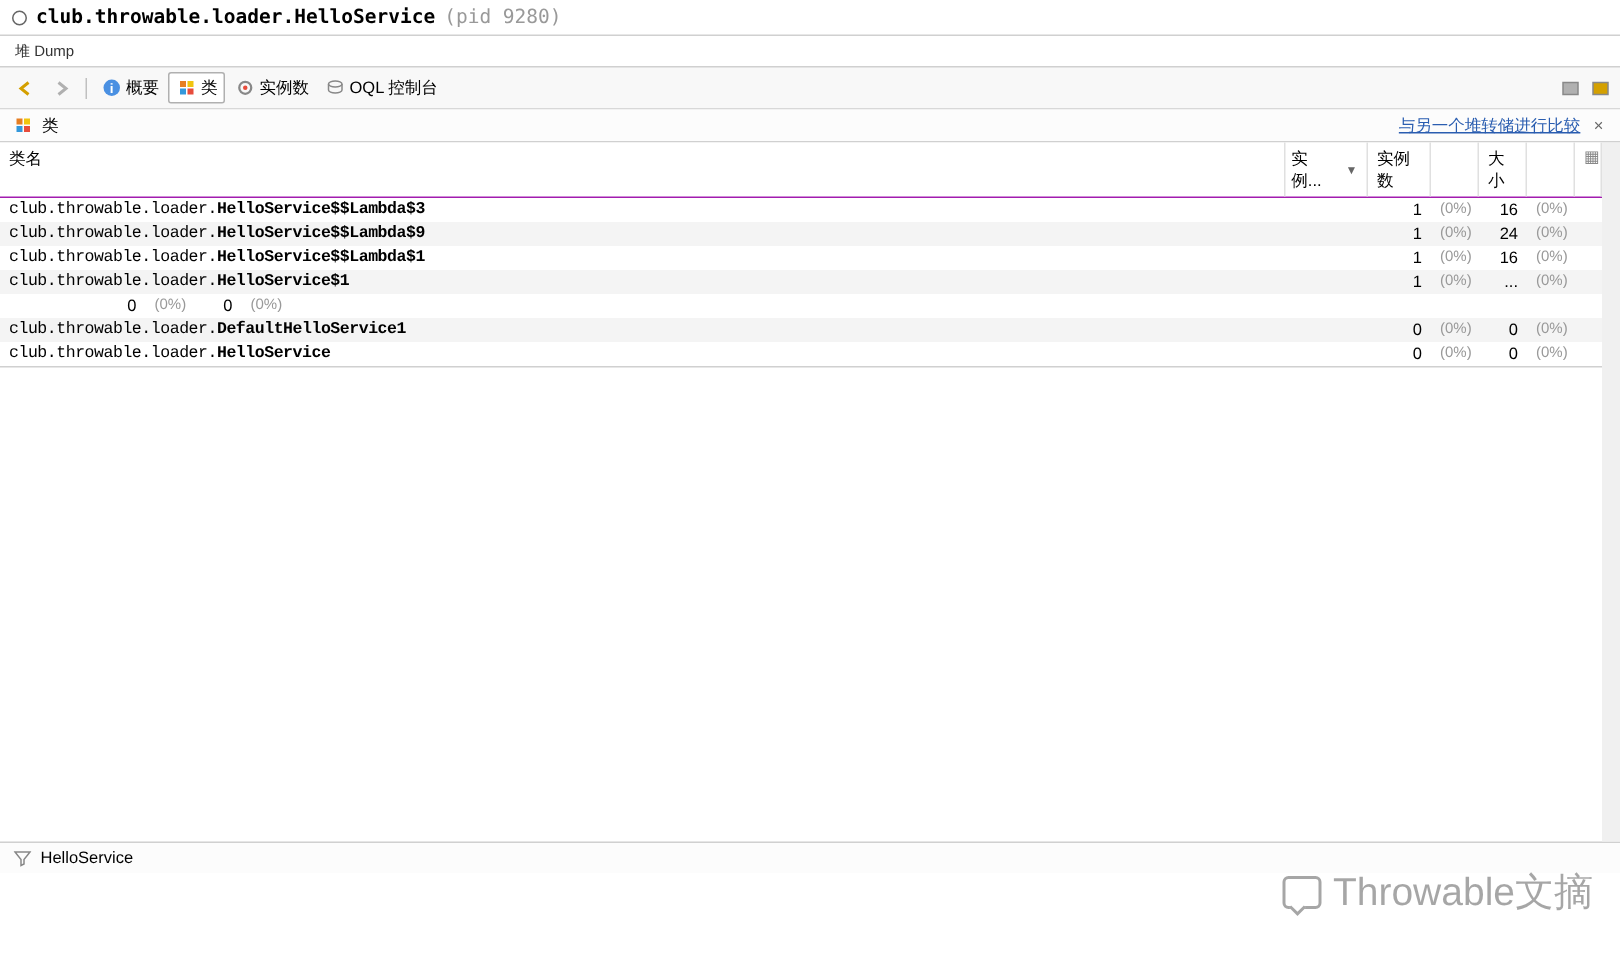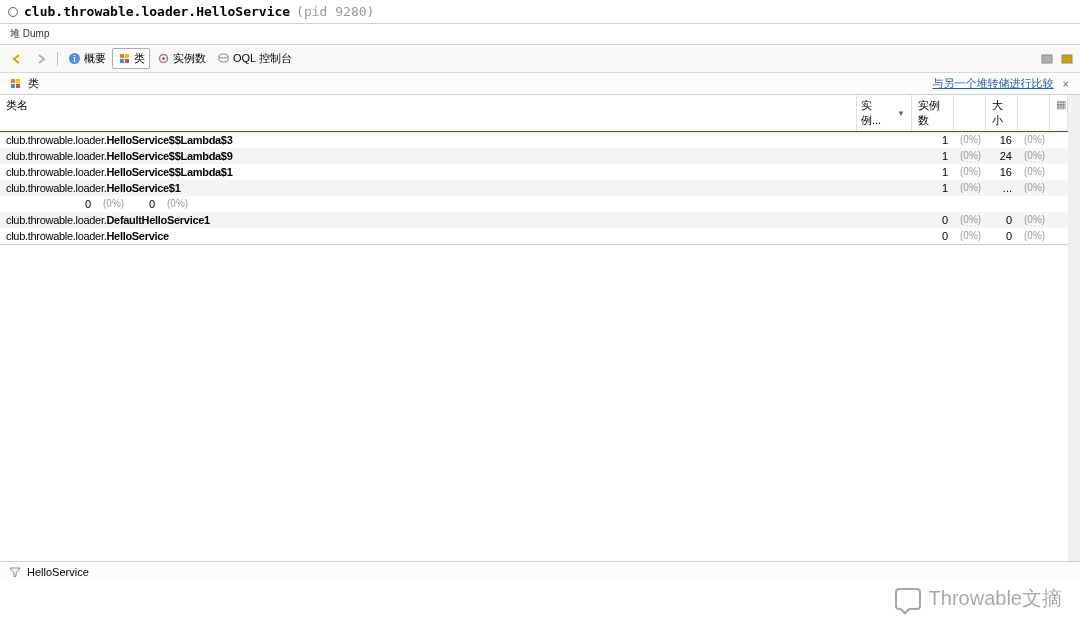"club.throwable.loader.HelloService$$Lamb" .td-name { font-family: Liberation Sans, sans-serif -> Liberation Mono, monospace }
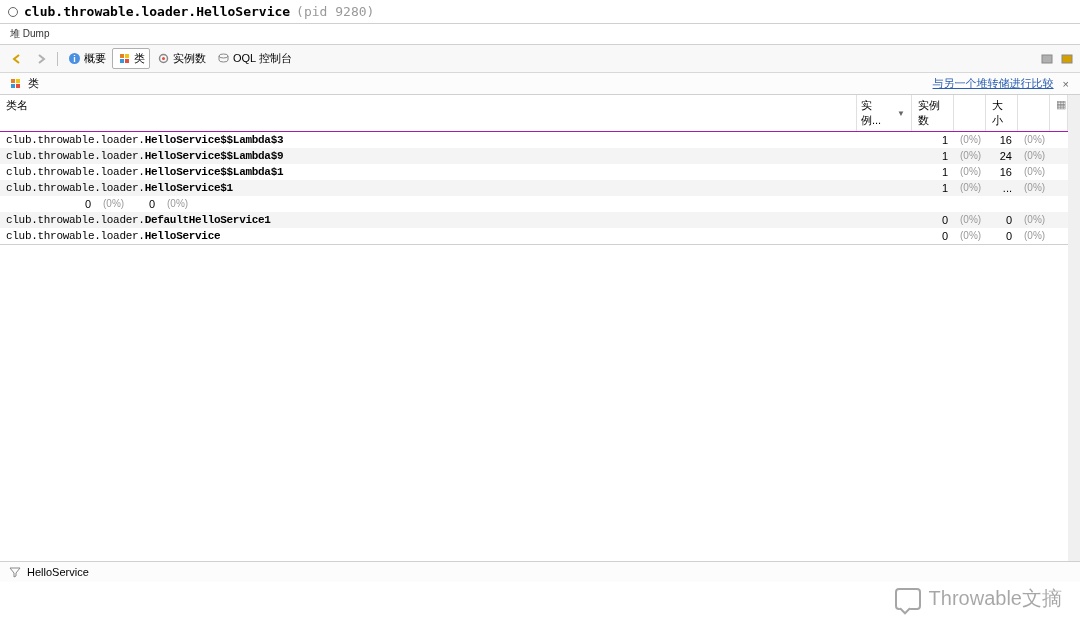"Throwable文摘" .watermark { font-size: 20px -> 26px }
